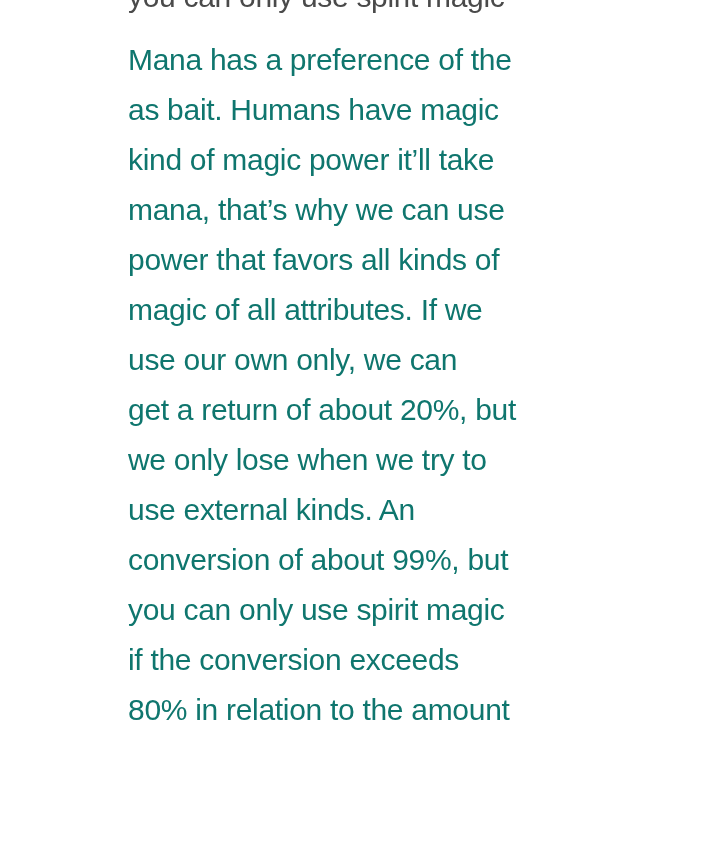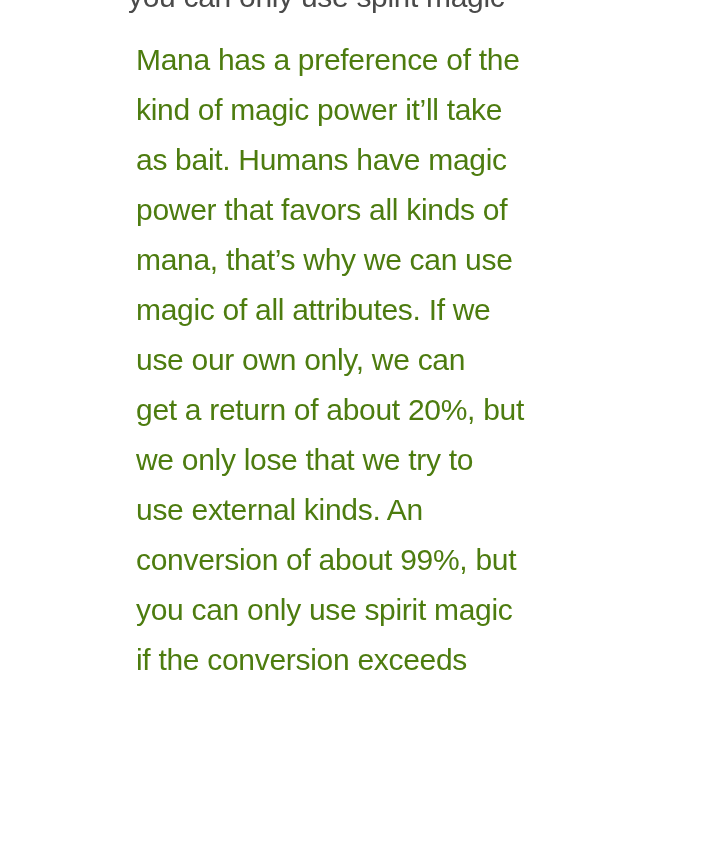"Mana has a preference of" .paragraph { color: #4d7c0f -> #0f766e; left: 136px -> 128px }
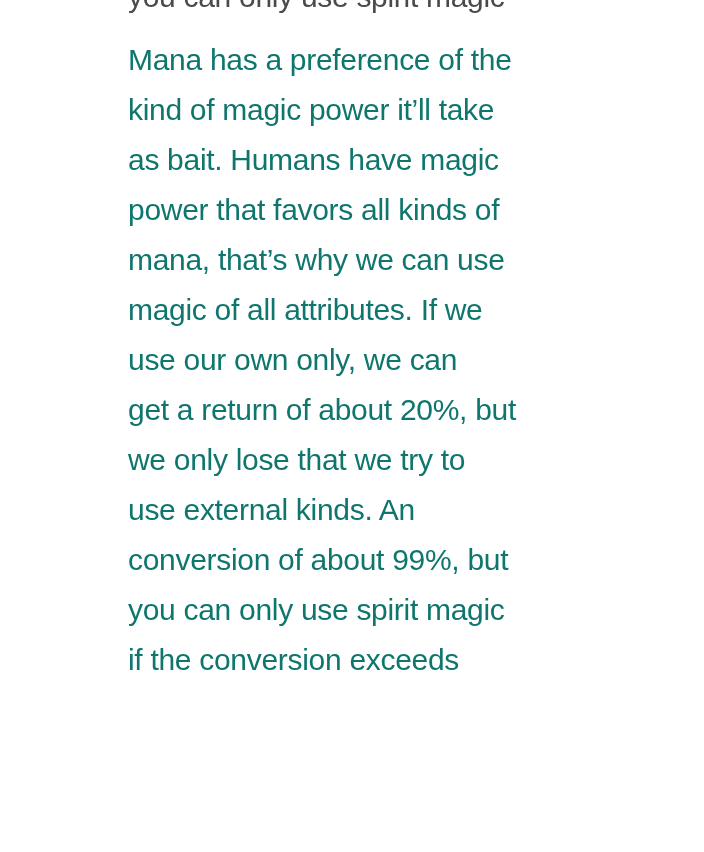"kind of magic power it’ll" div.line { order: before "as bait. Humans have magic" -> after "as bait. Humans have magic" }
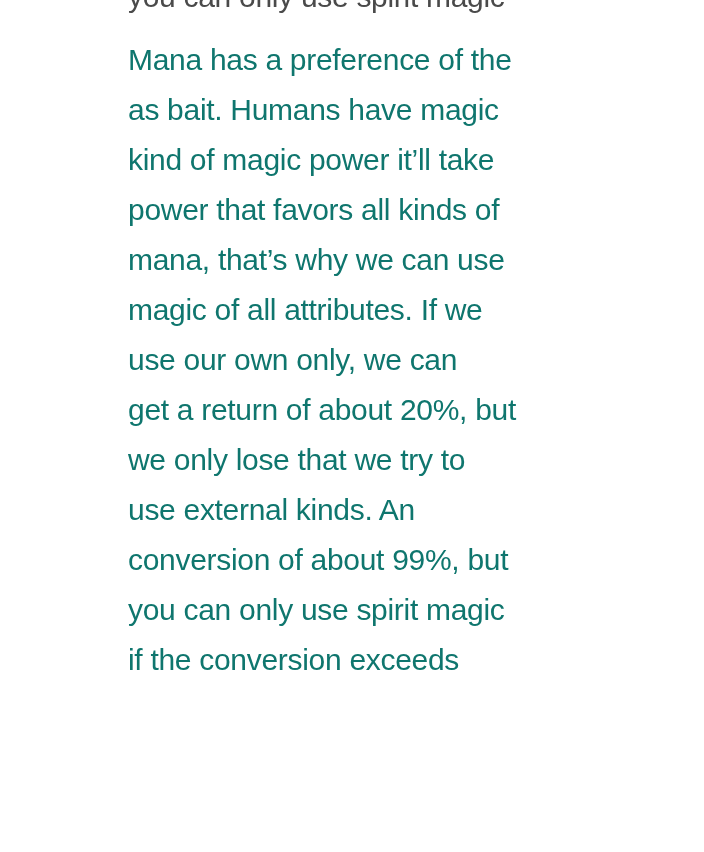"power that favors all kinds" div.line { order: before "mana, that’s why we can" -> after "mana, that’s why we can" }
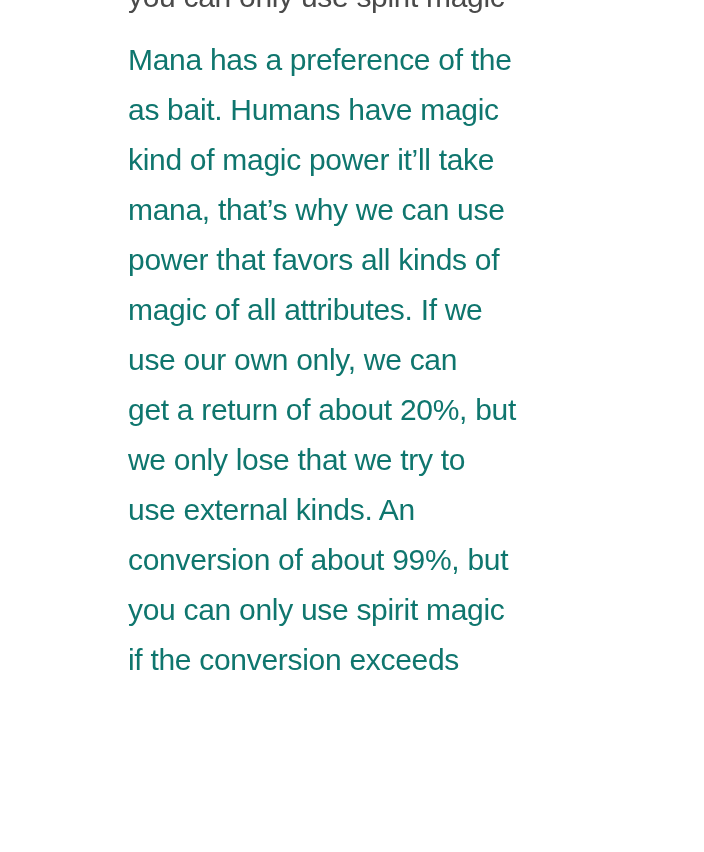"we only lose that we" div.line { text: that -> when }
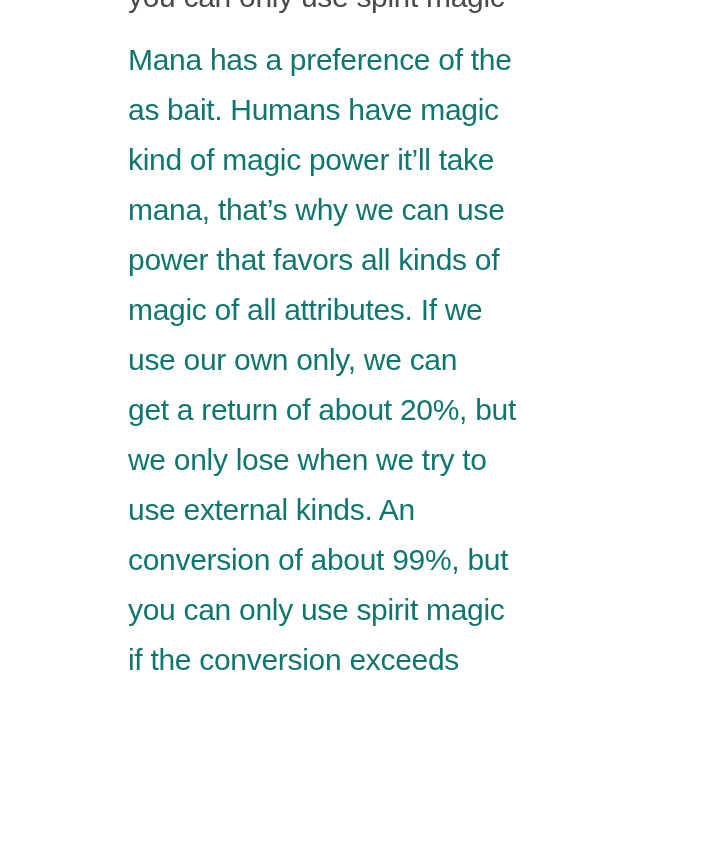"80% in relation to the" div.line { html: none -> <div>80% in relation to the amount</div> }
